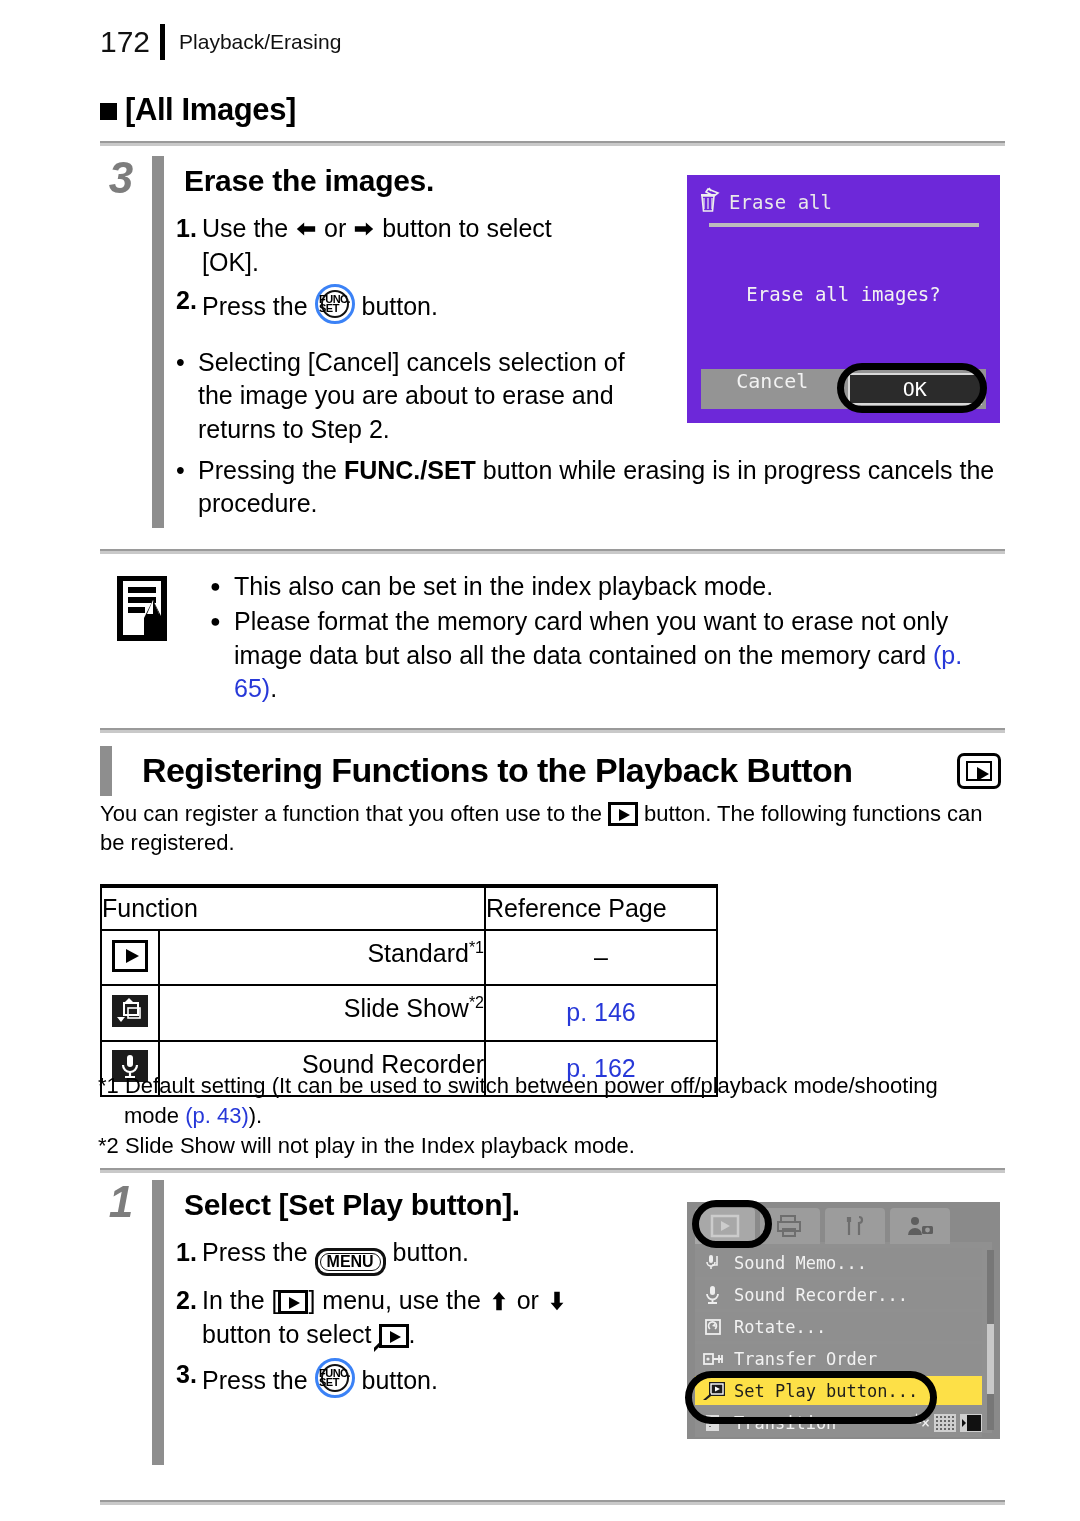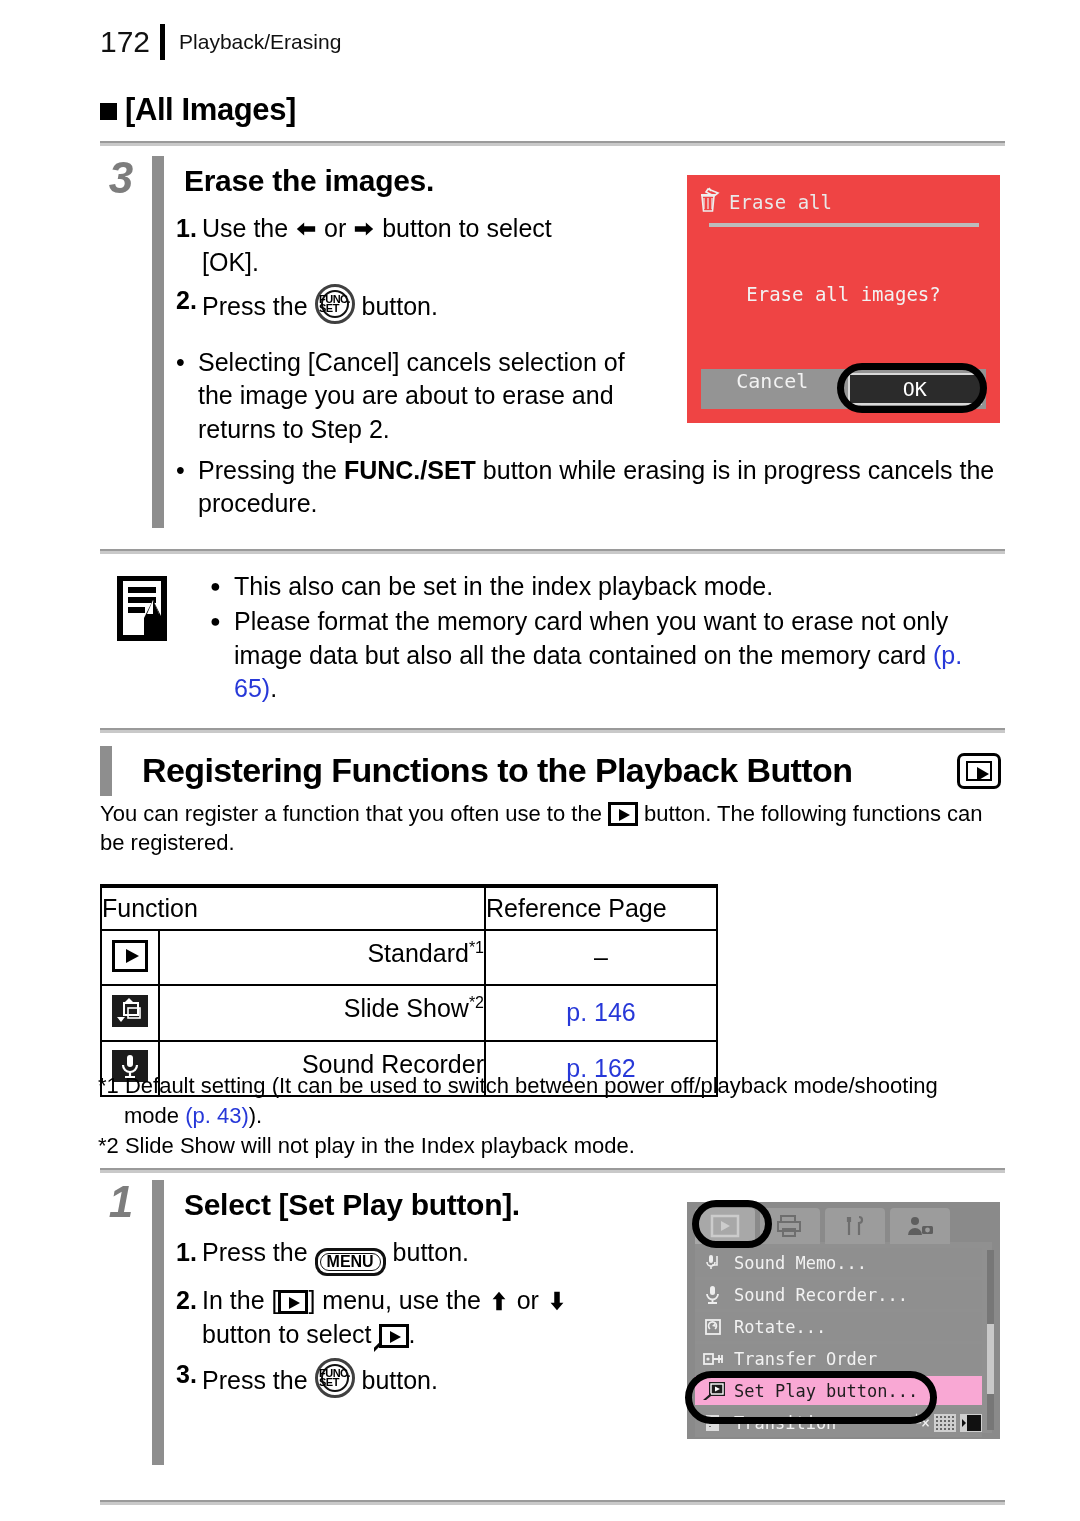"Erase all" .lcd { background: #ef4444 -> #6d28d9 }
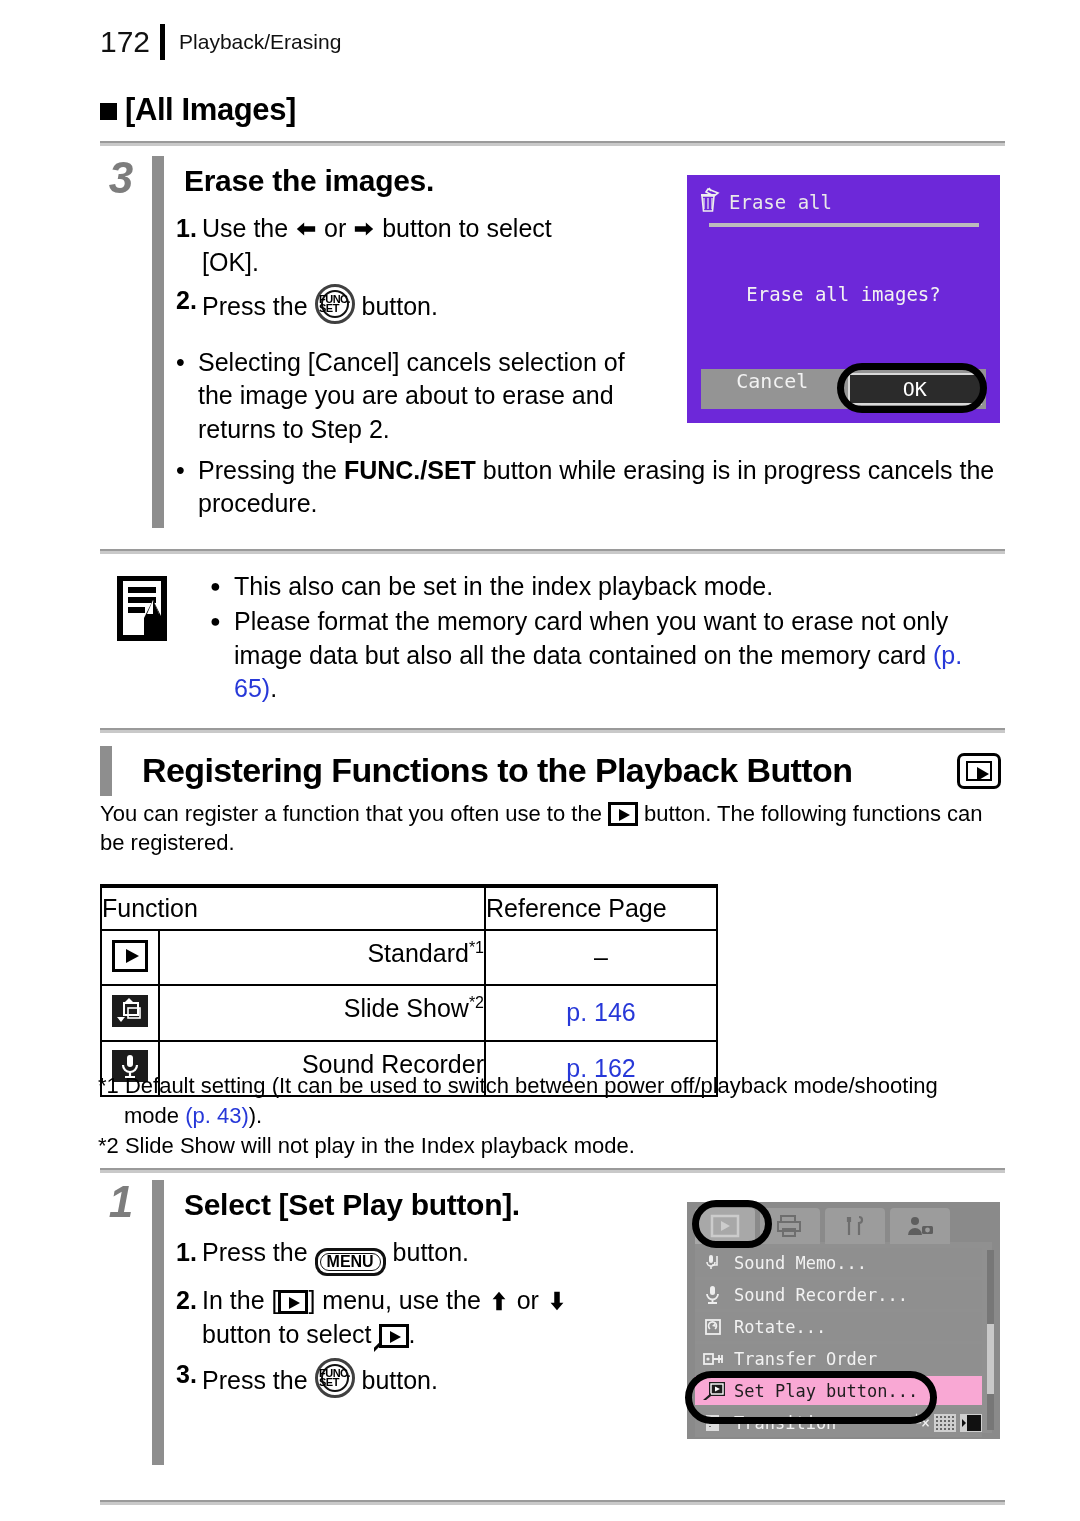"FUNC." .funcset { border: 3px solid #404040 -> 3px solid #3b82f6 }
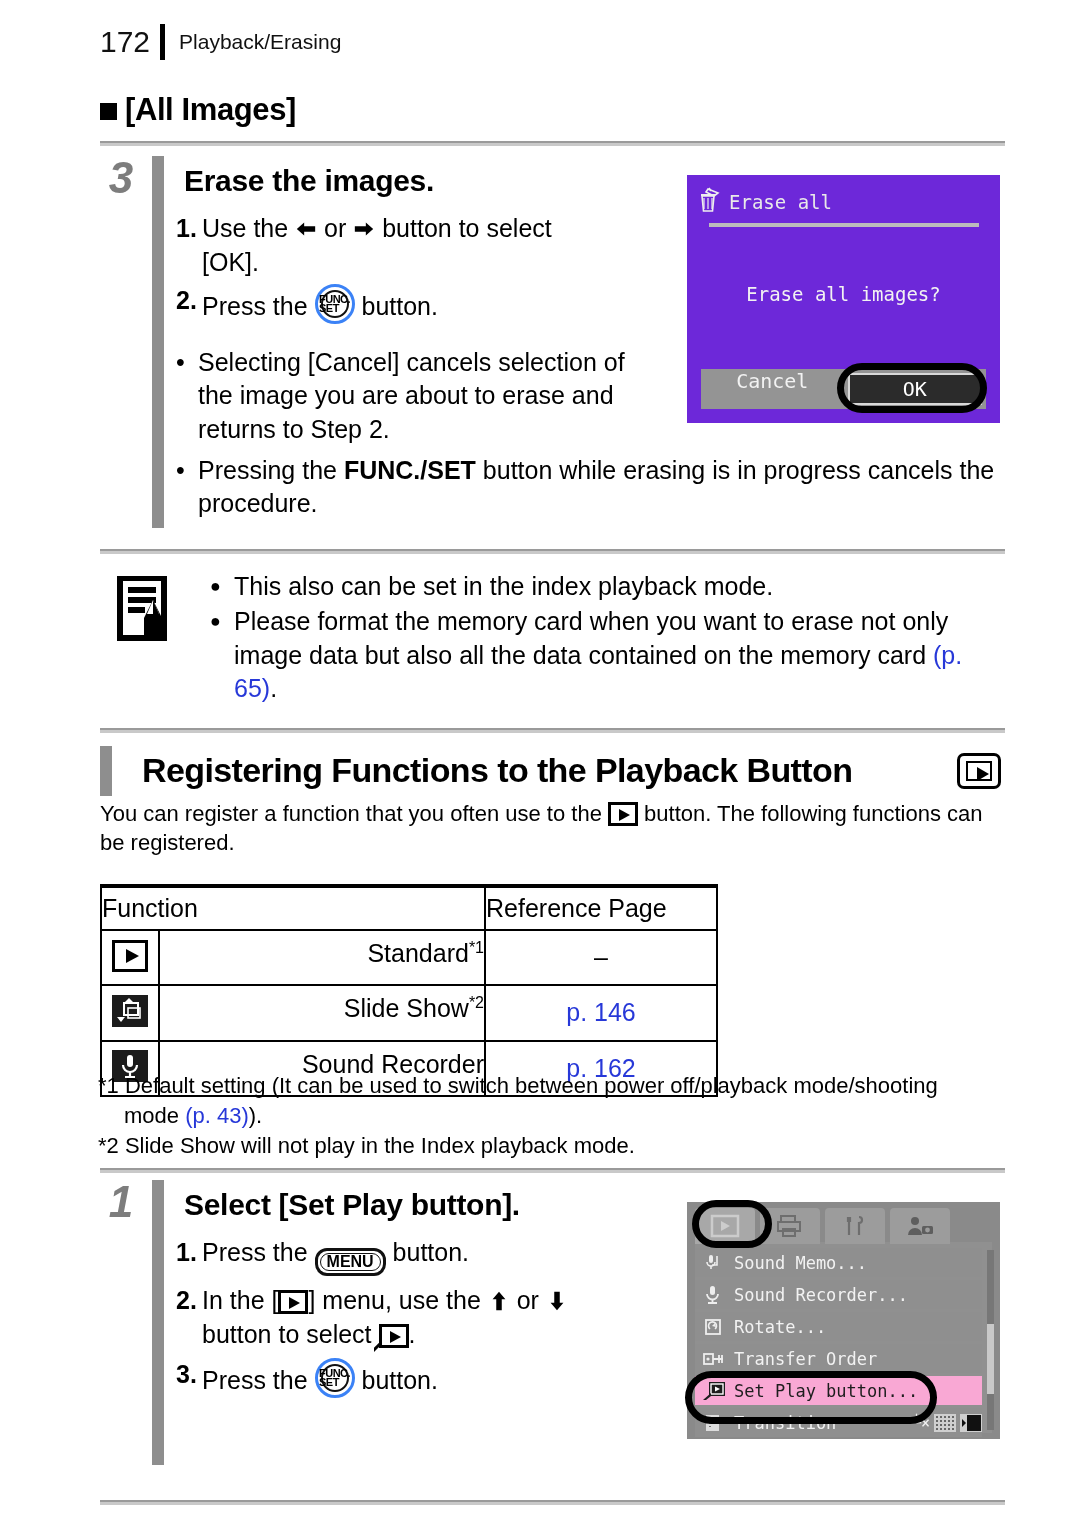"Set Play button..." .mrow.sel { background: #f9a8d4 -> #fde047 }
